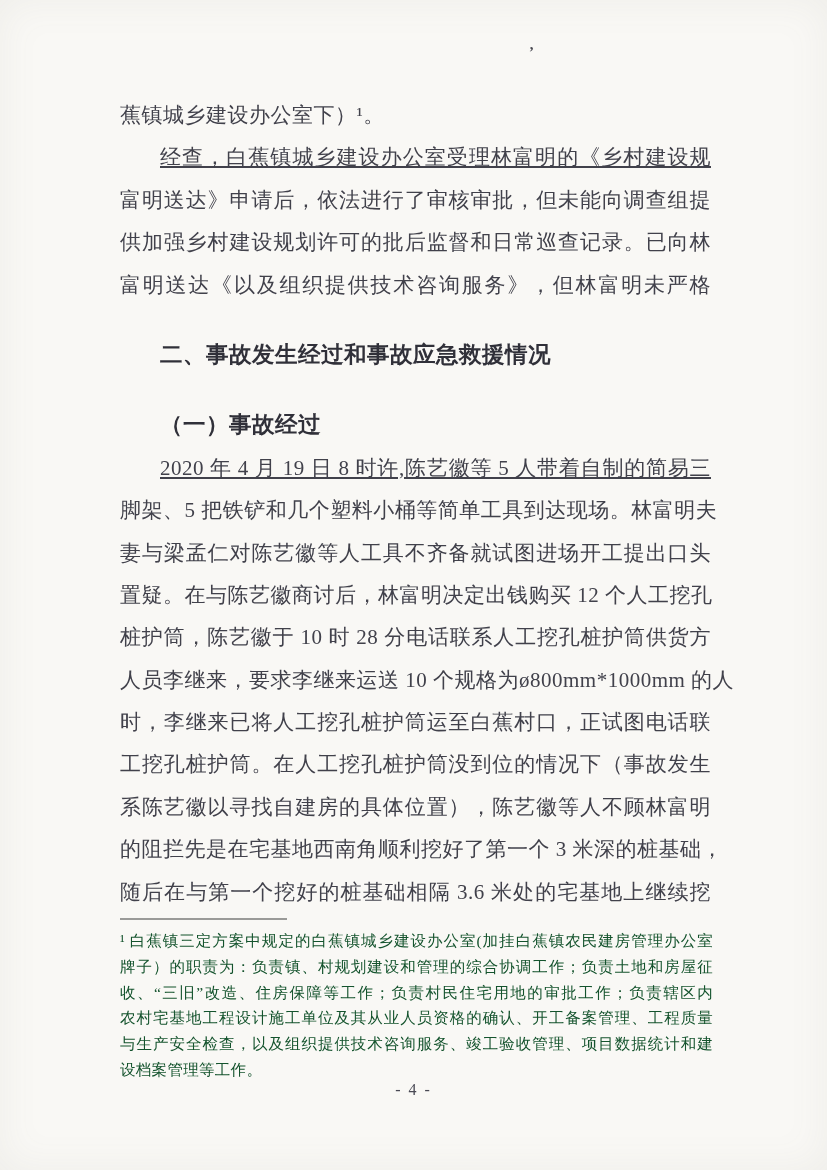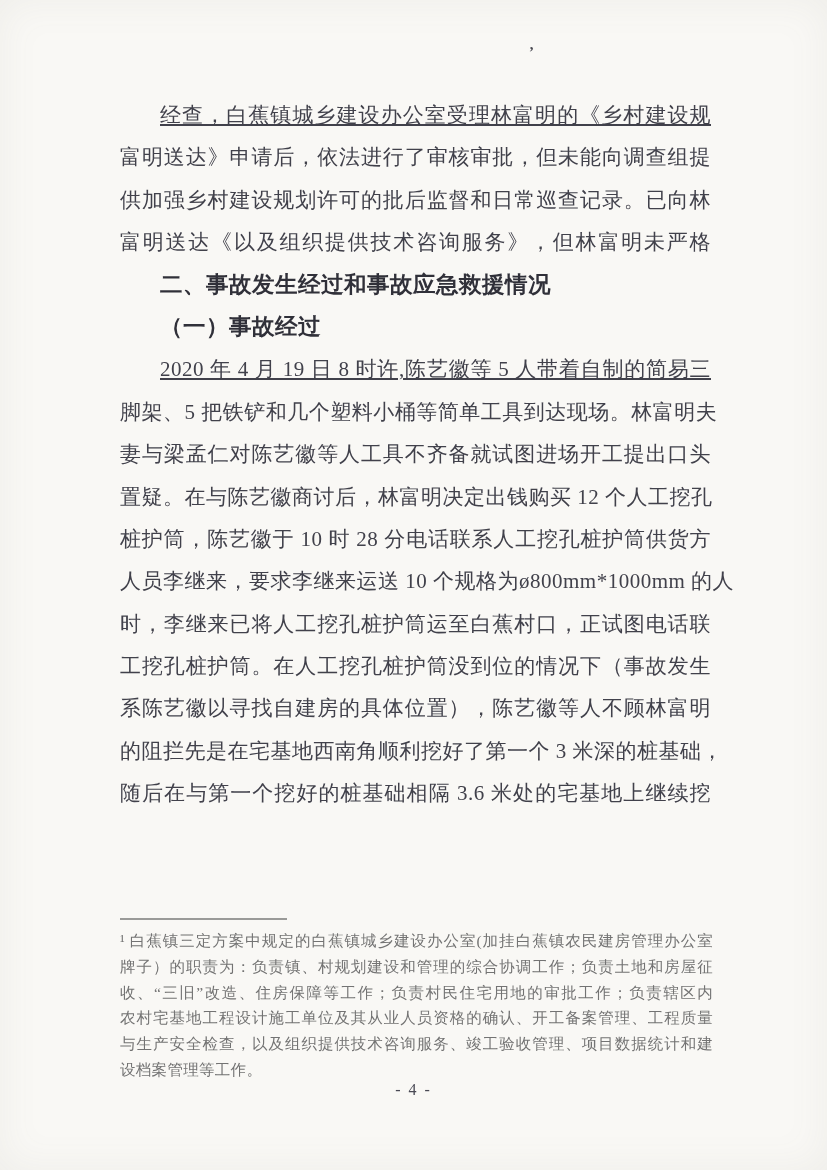"蕉镇城乡建设办公室下）¹。" div.line { html: none -> <div>蕉镇城乡建设办公室下）¹。</div> }
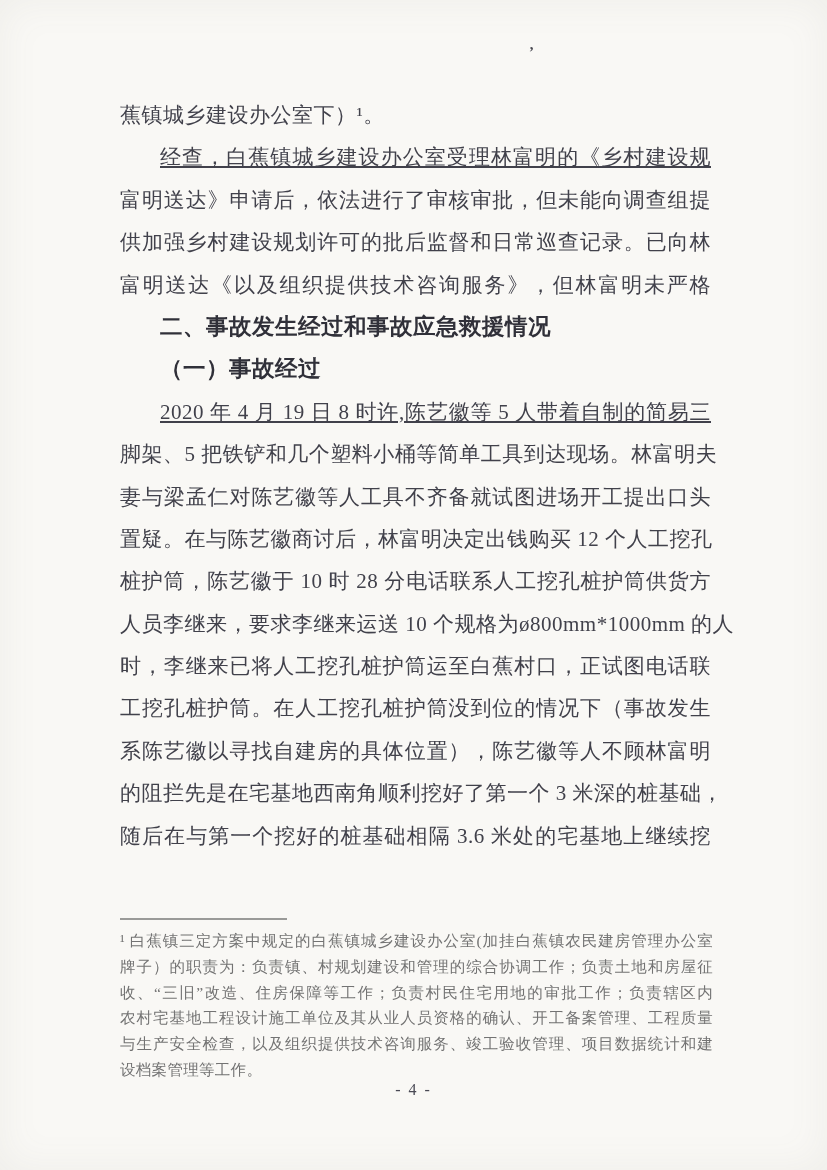"二、事故发生经过和事故应急救援情况" .line.s-heading { margin-top: none -> 28px }
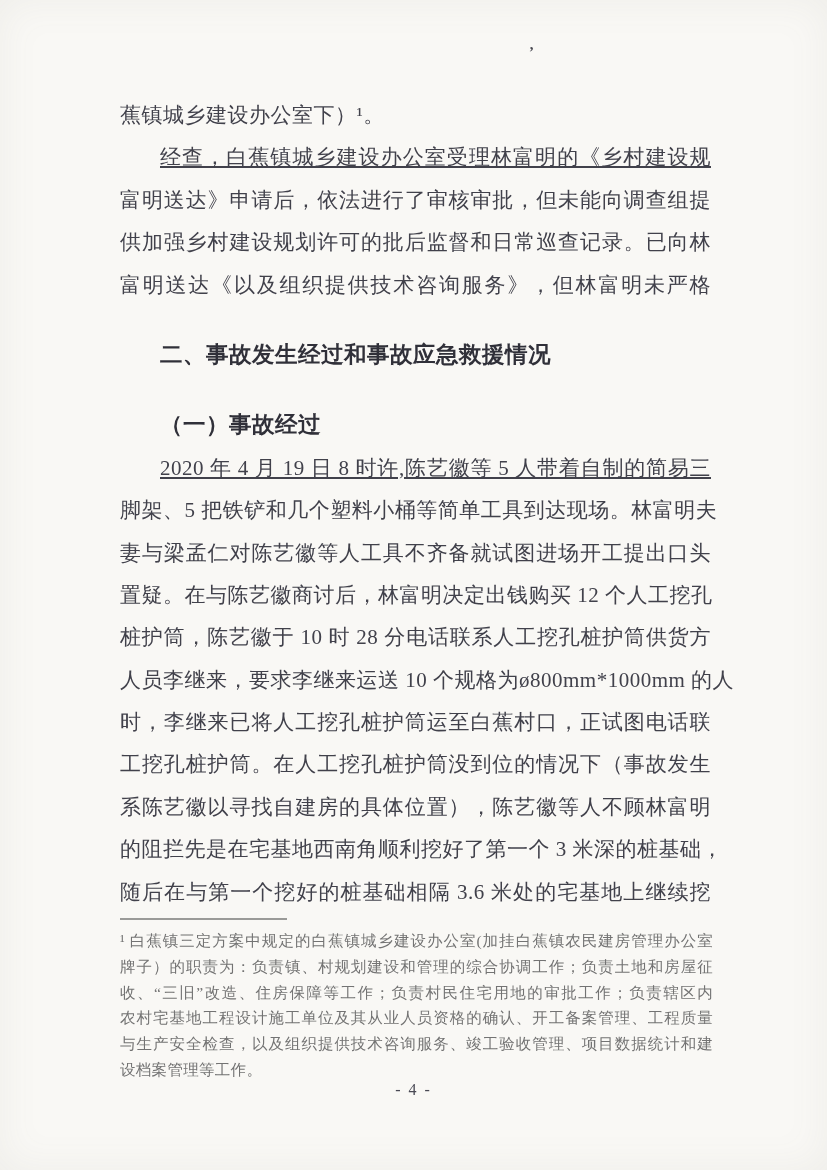"¹ 白蕉镇三定方案中规定的白蕉镇城乡建设办公室(加挂白蕉镇农民建房管理办公室" .footnote .line { color: #737373 -> #14532d }
